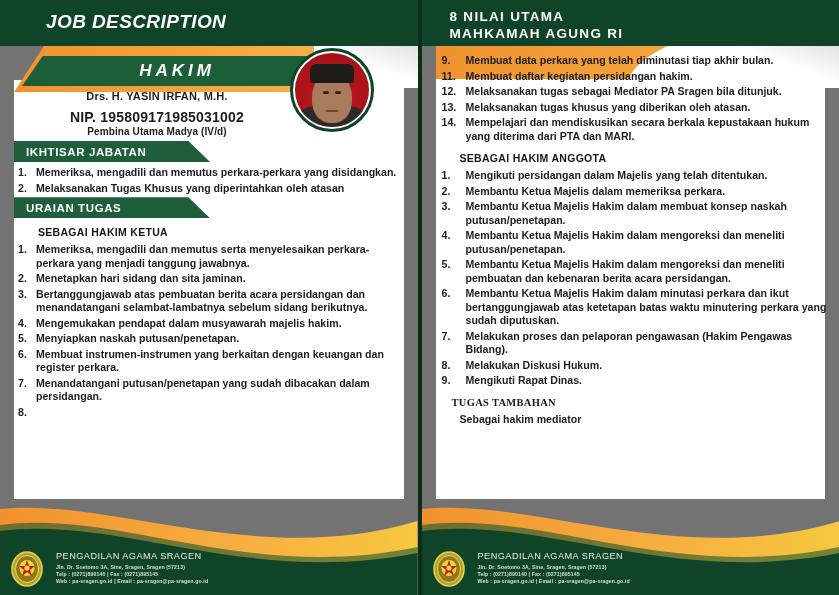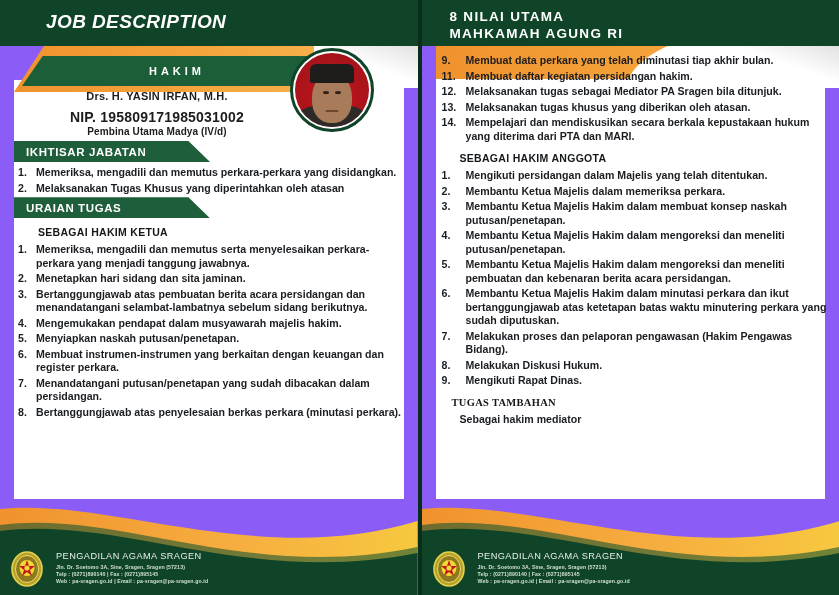"JOB DESCRIPTION" .panel { background: #8b5cf6 -> #737373 }
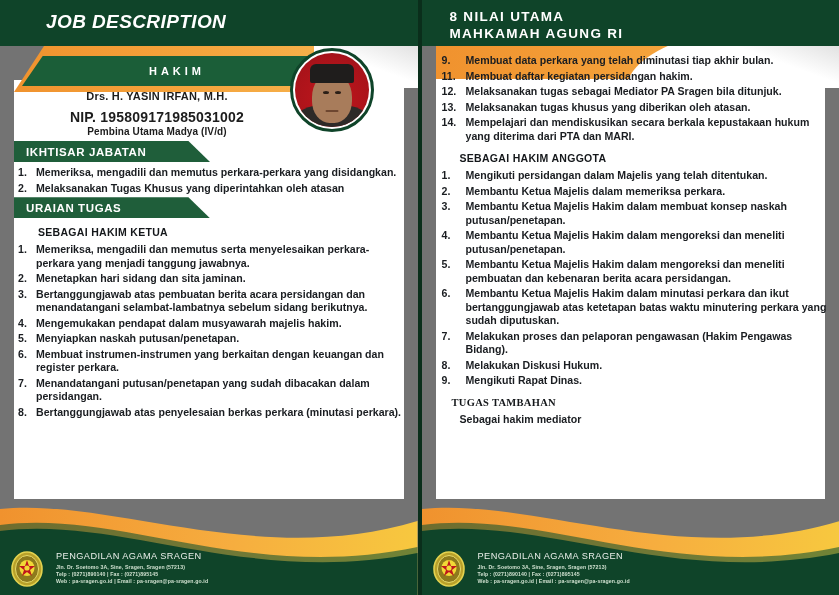"HAKIM" .green-banner .jobtitle { font-size: 11px -> 17px; font-style: none -> italic }
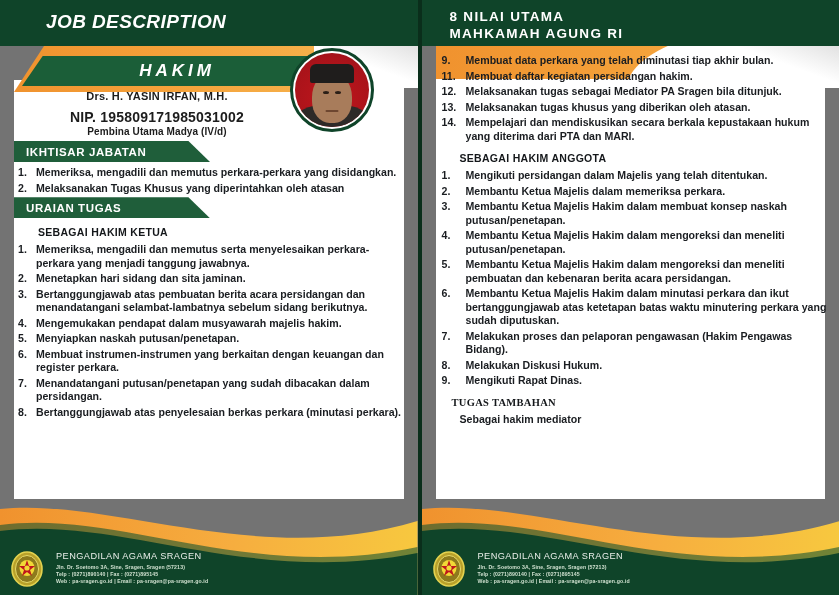"Bertanggungjawab atas penyelesaian" span { html: <span>Bertanggungjawab atas penyelesaian berkas perkara (minutasi perkara).</span> -> none }
